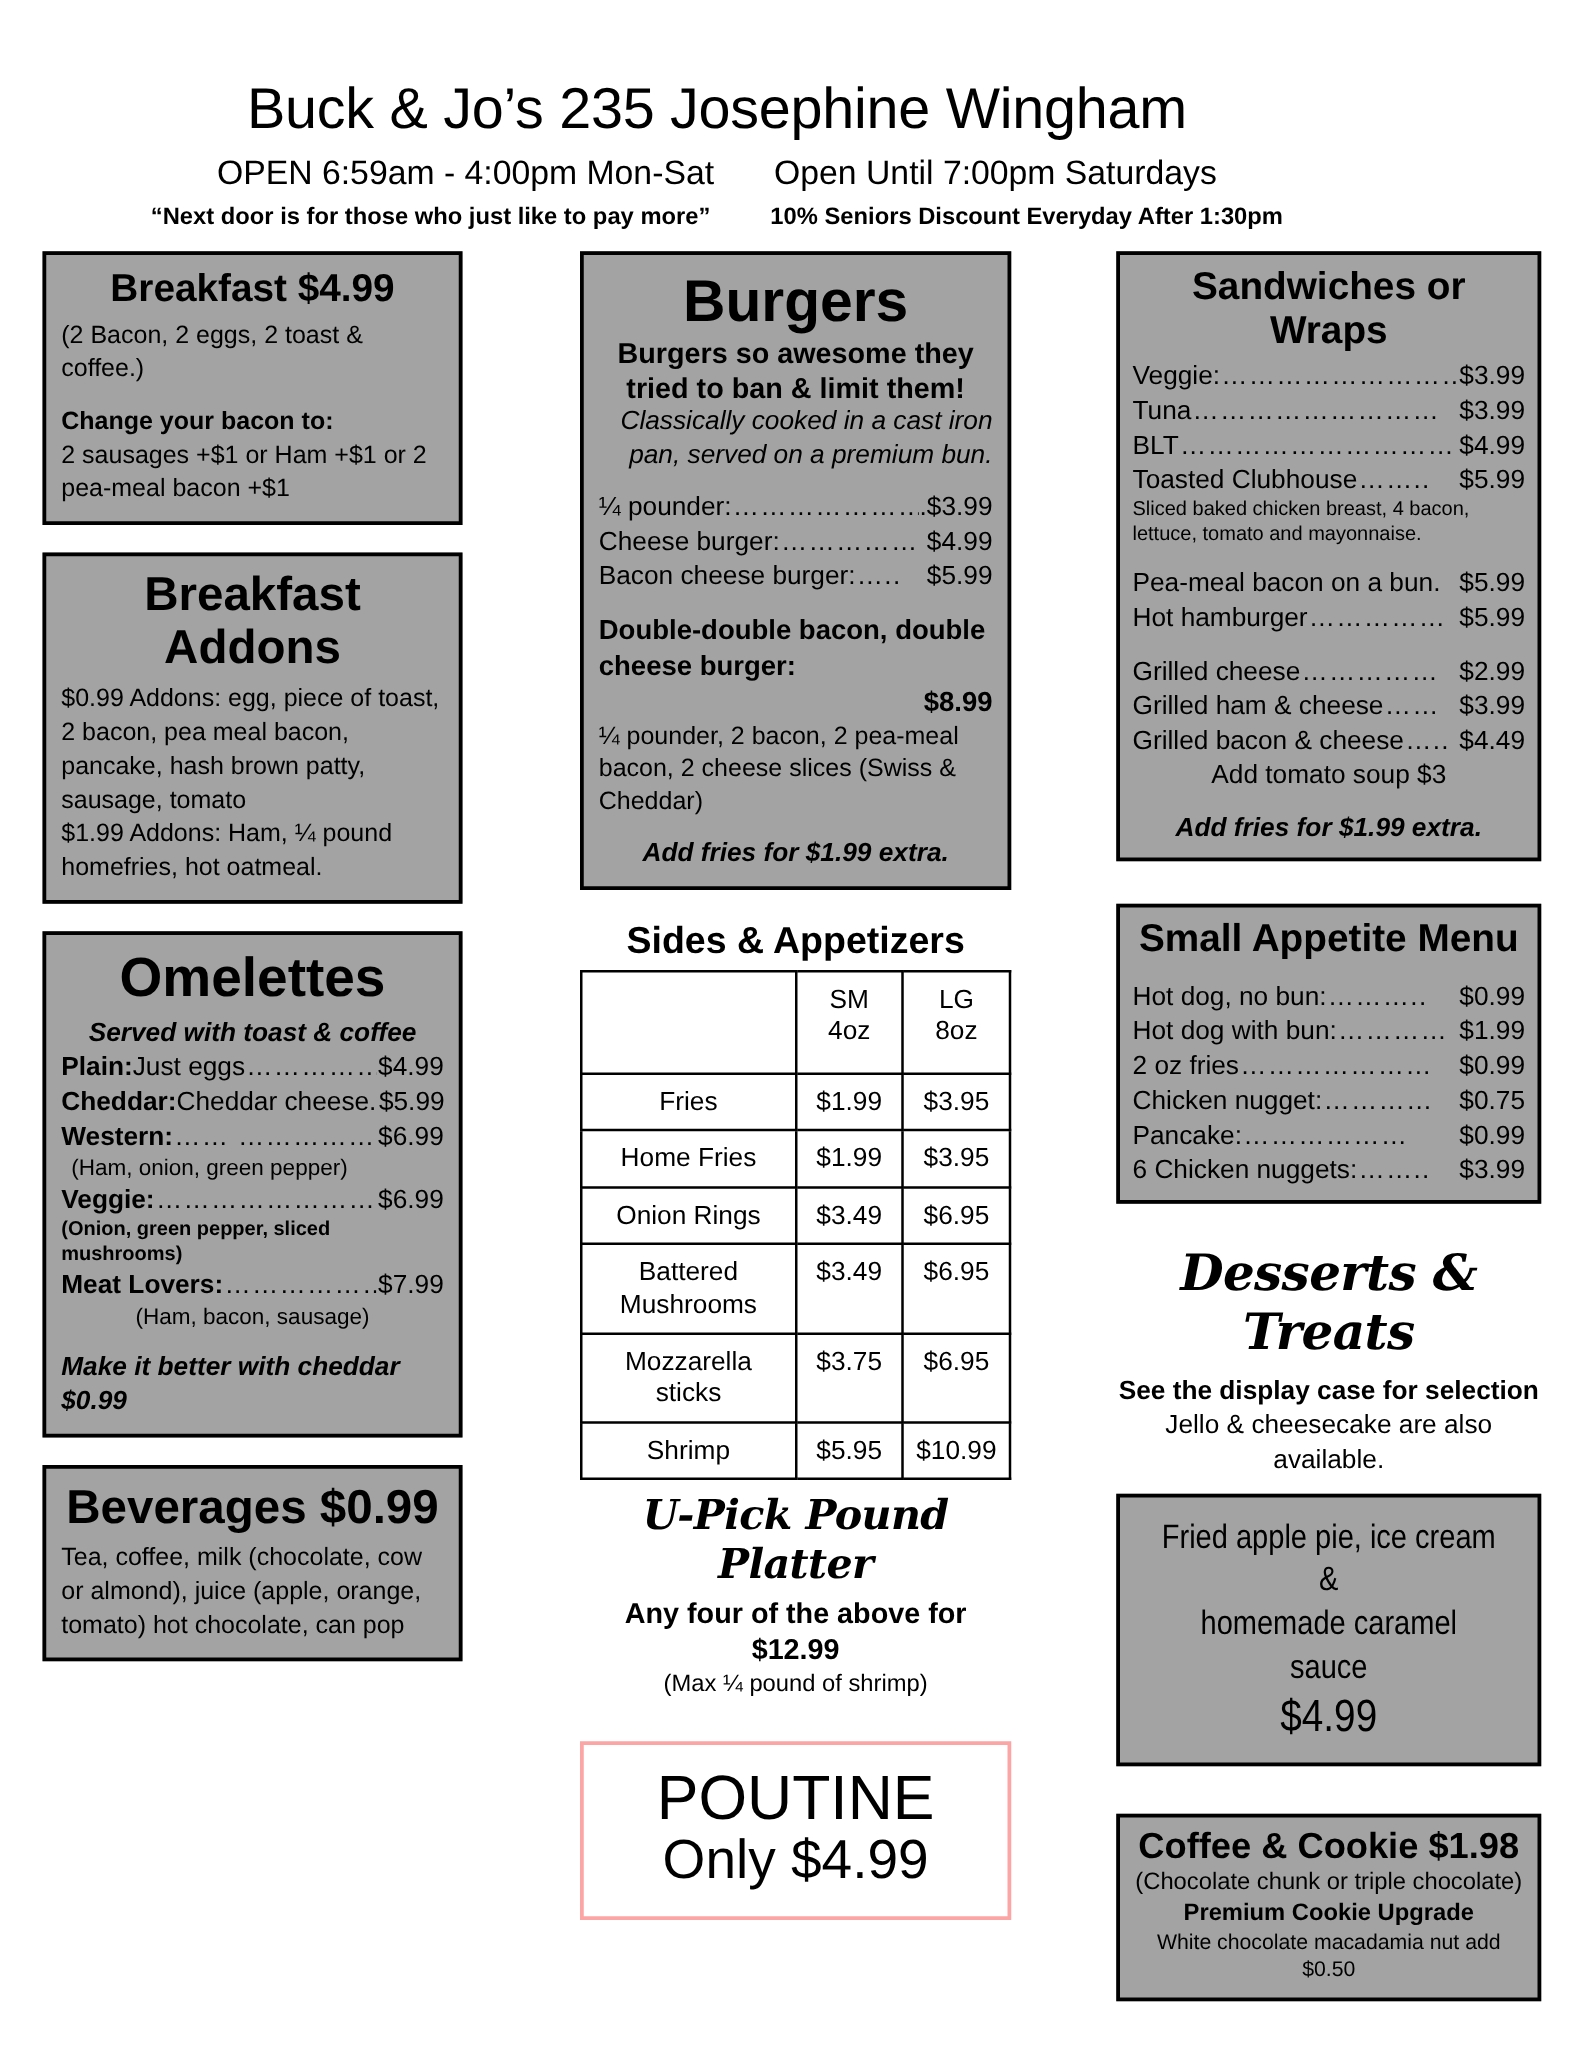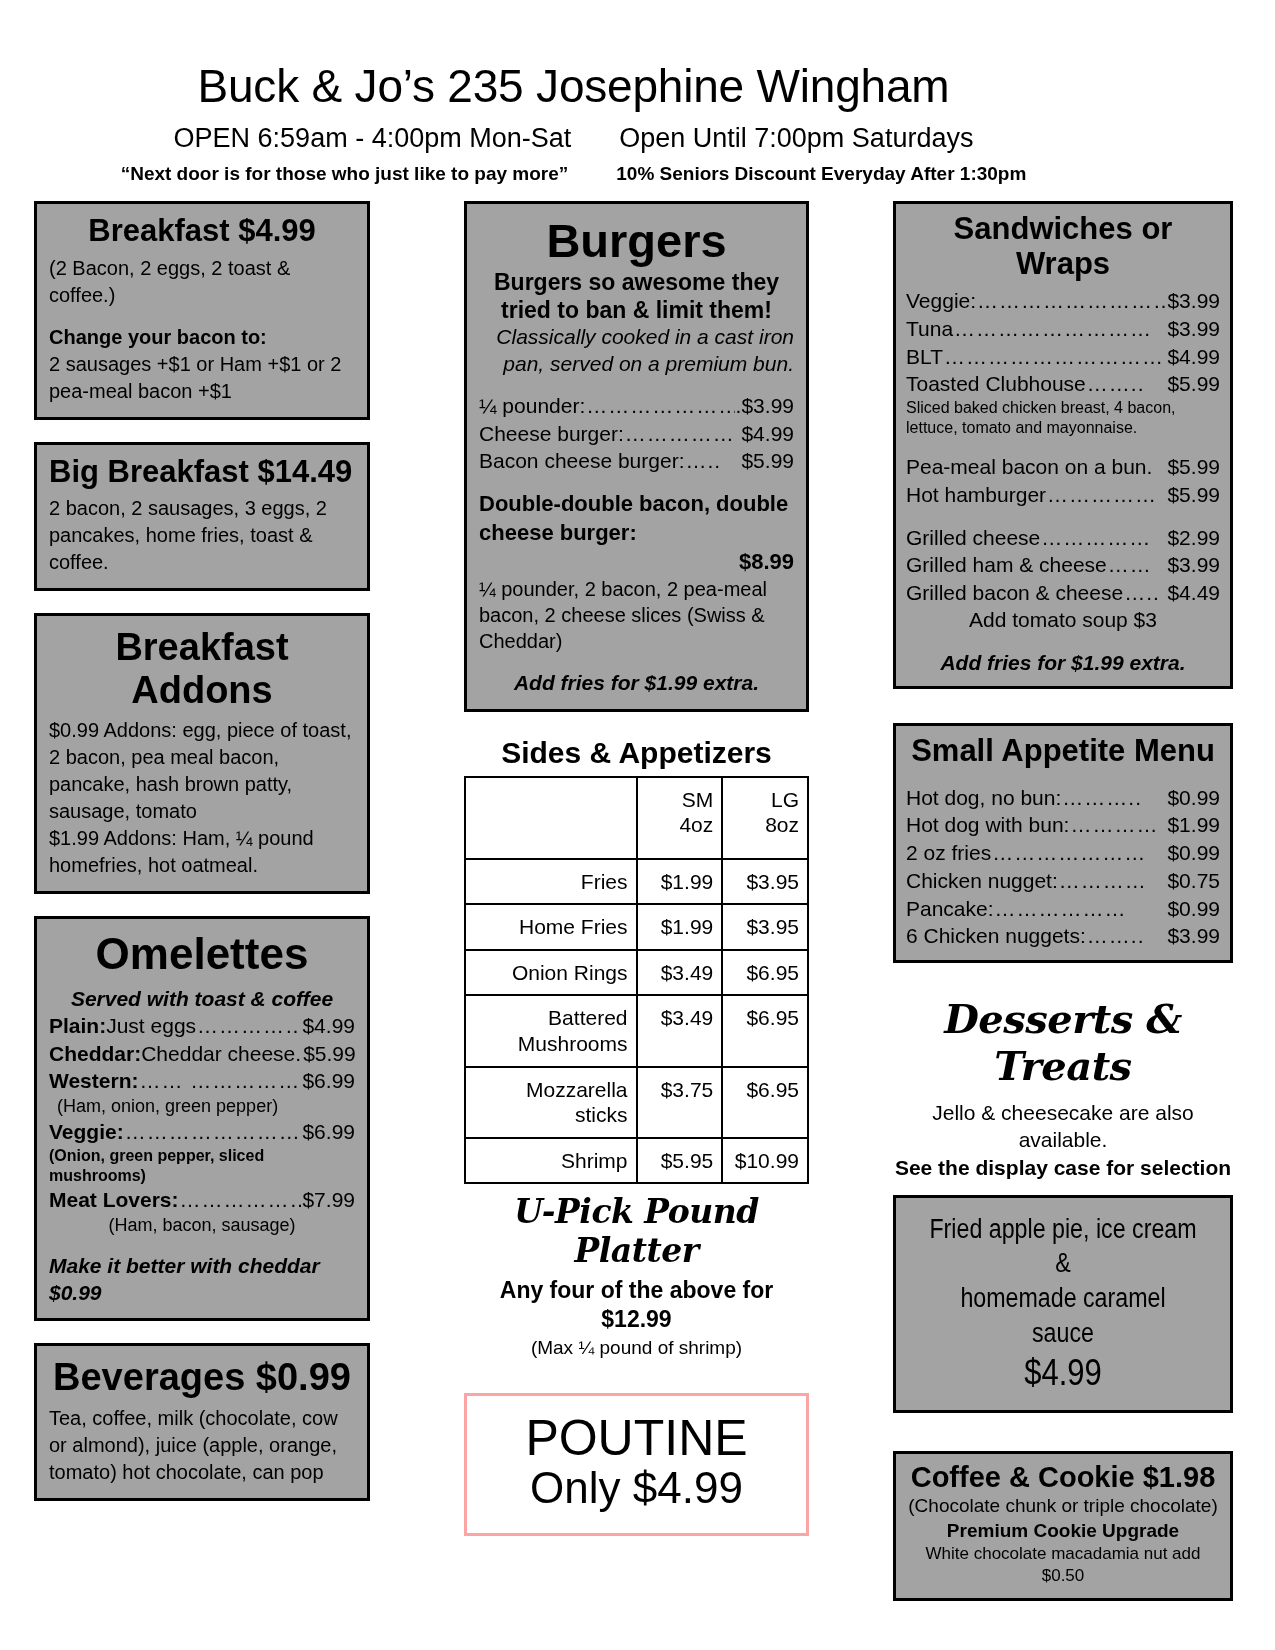"Big Breakfast $14.49" div.box { html: <div> <h2>Big Breakfast $14.49</h2> <div>2 bacon, 2 sausages, 3 eggs, 2 pancakes, home fries, toast &amp; coffee.</div> </div> -> none }
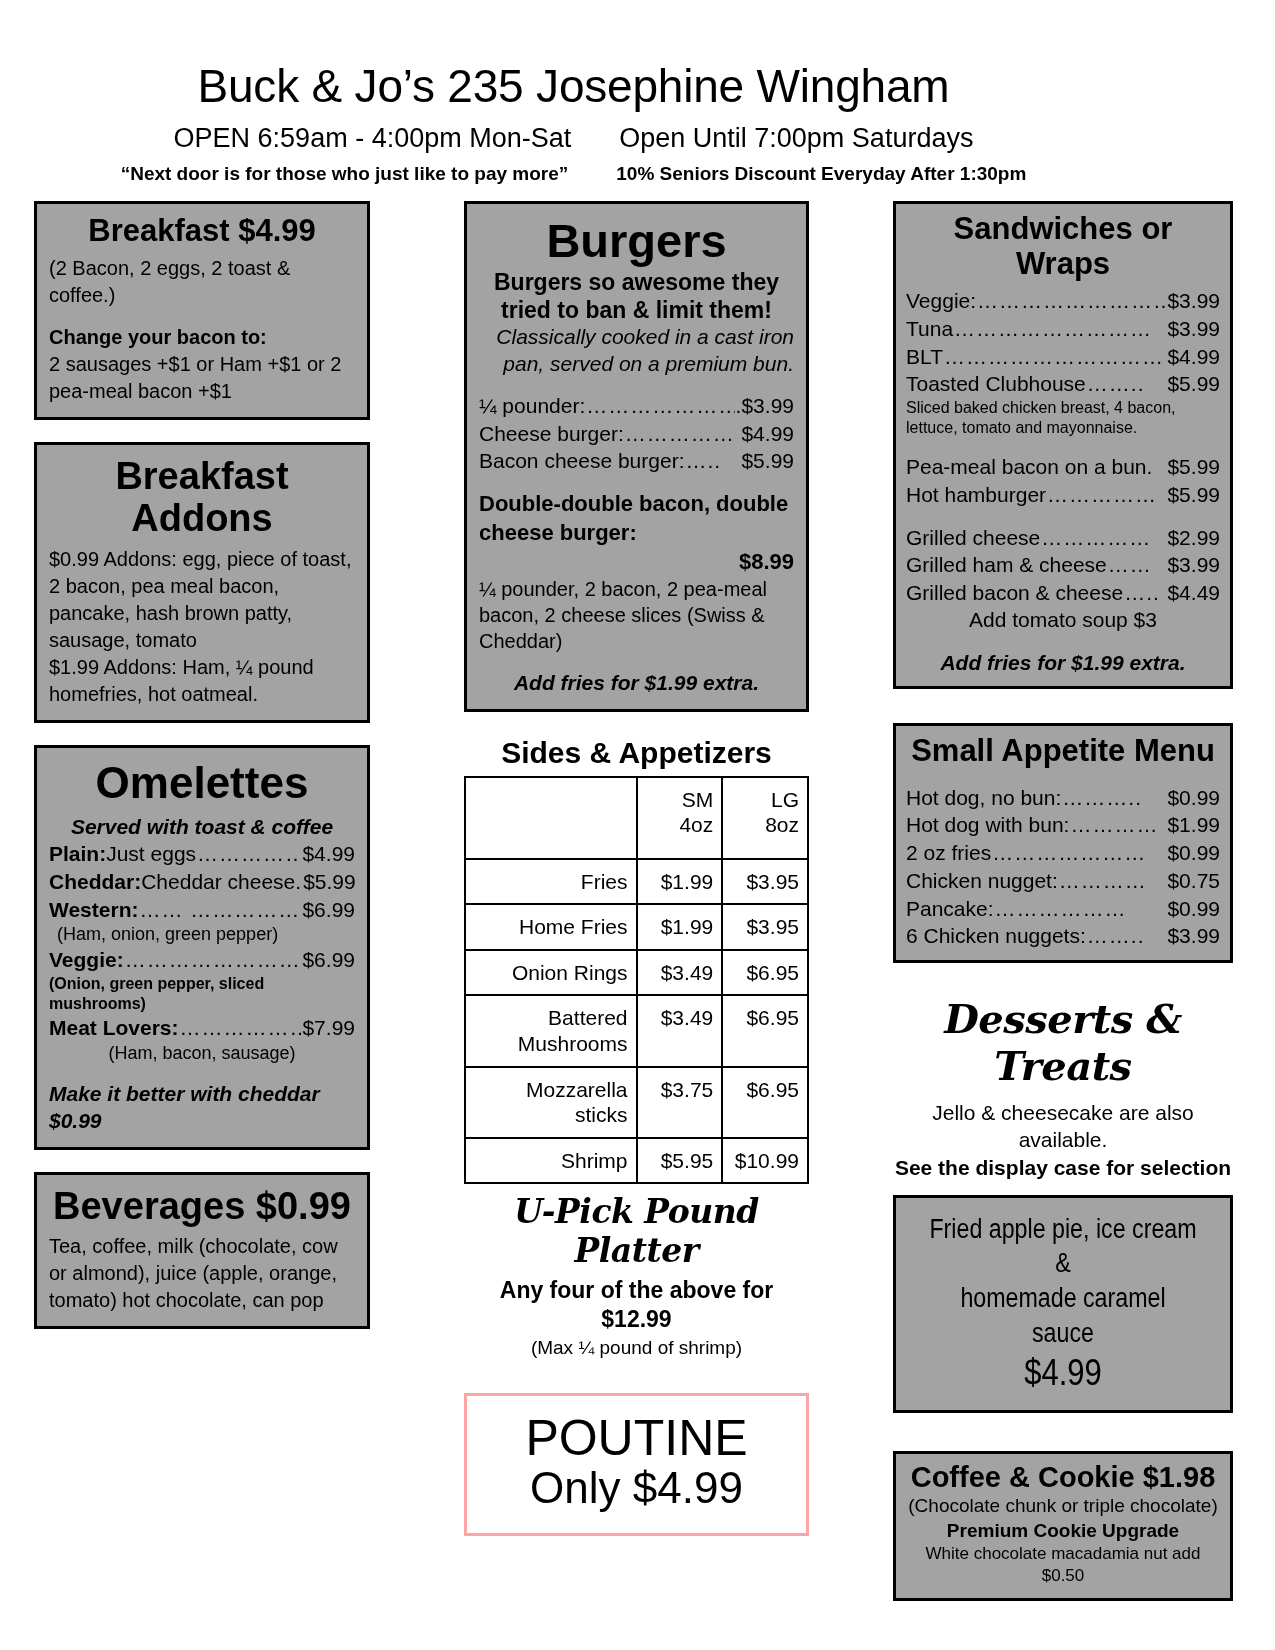"SM" table.sides td, table.sides th { text-align: right -> center }
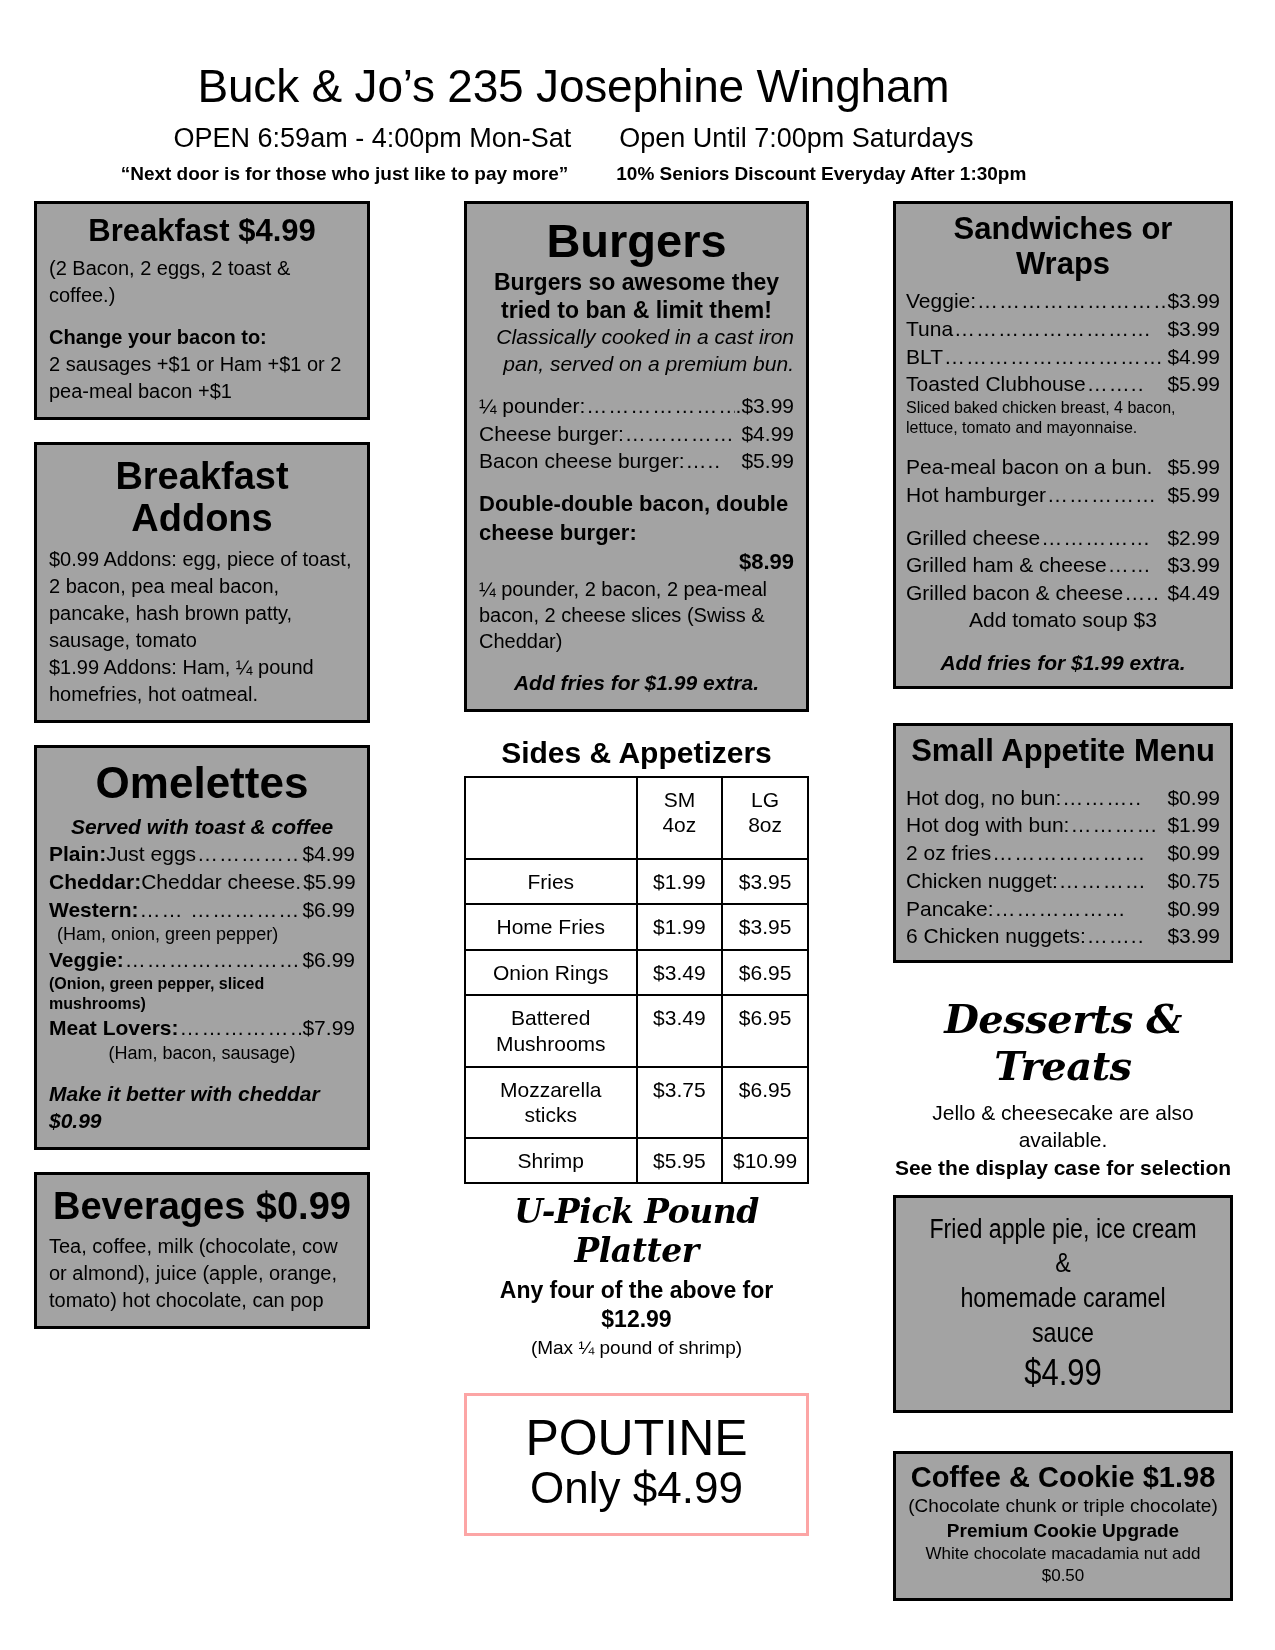"Jello & cheesecake are also" div.sub { order: before "See the display case for" -> after "See the display case for" }
